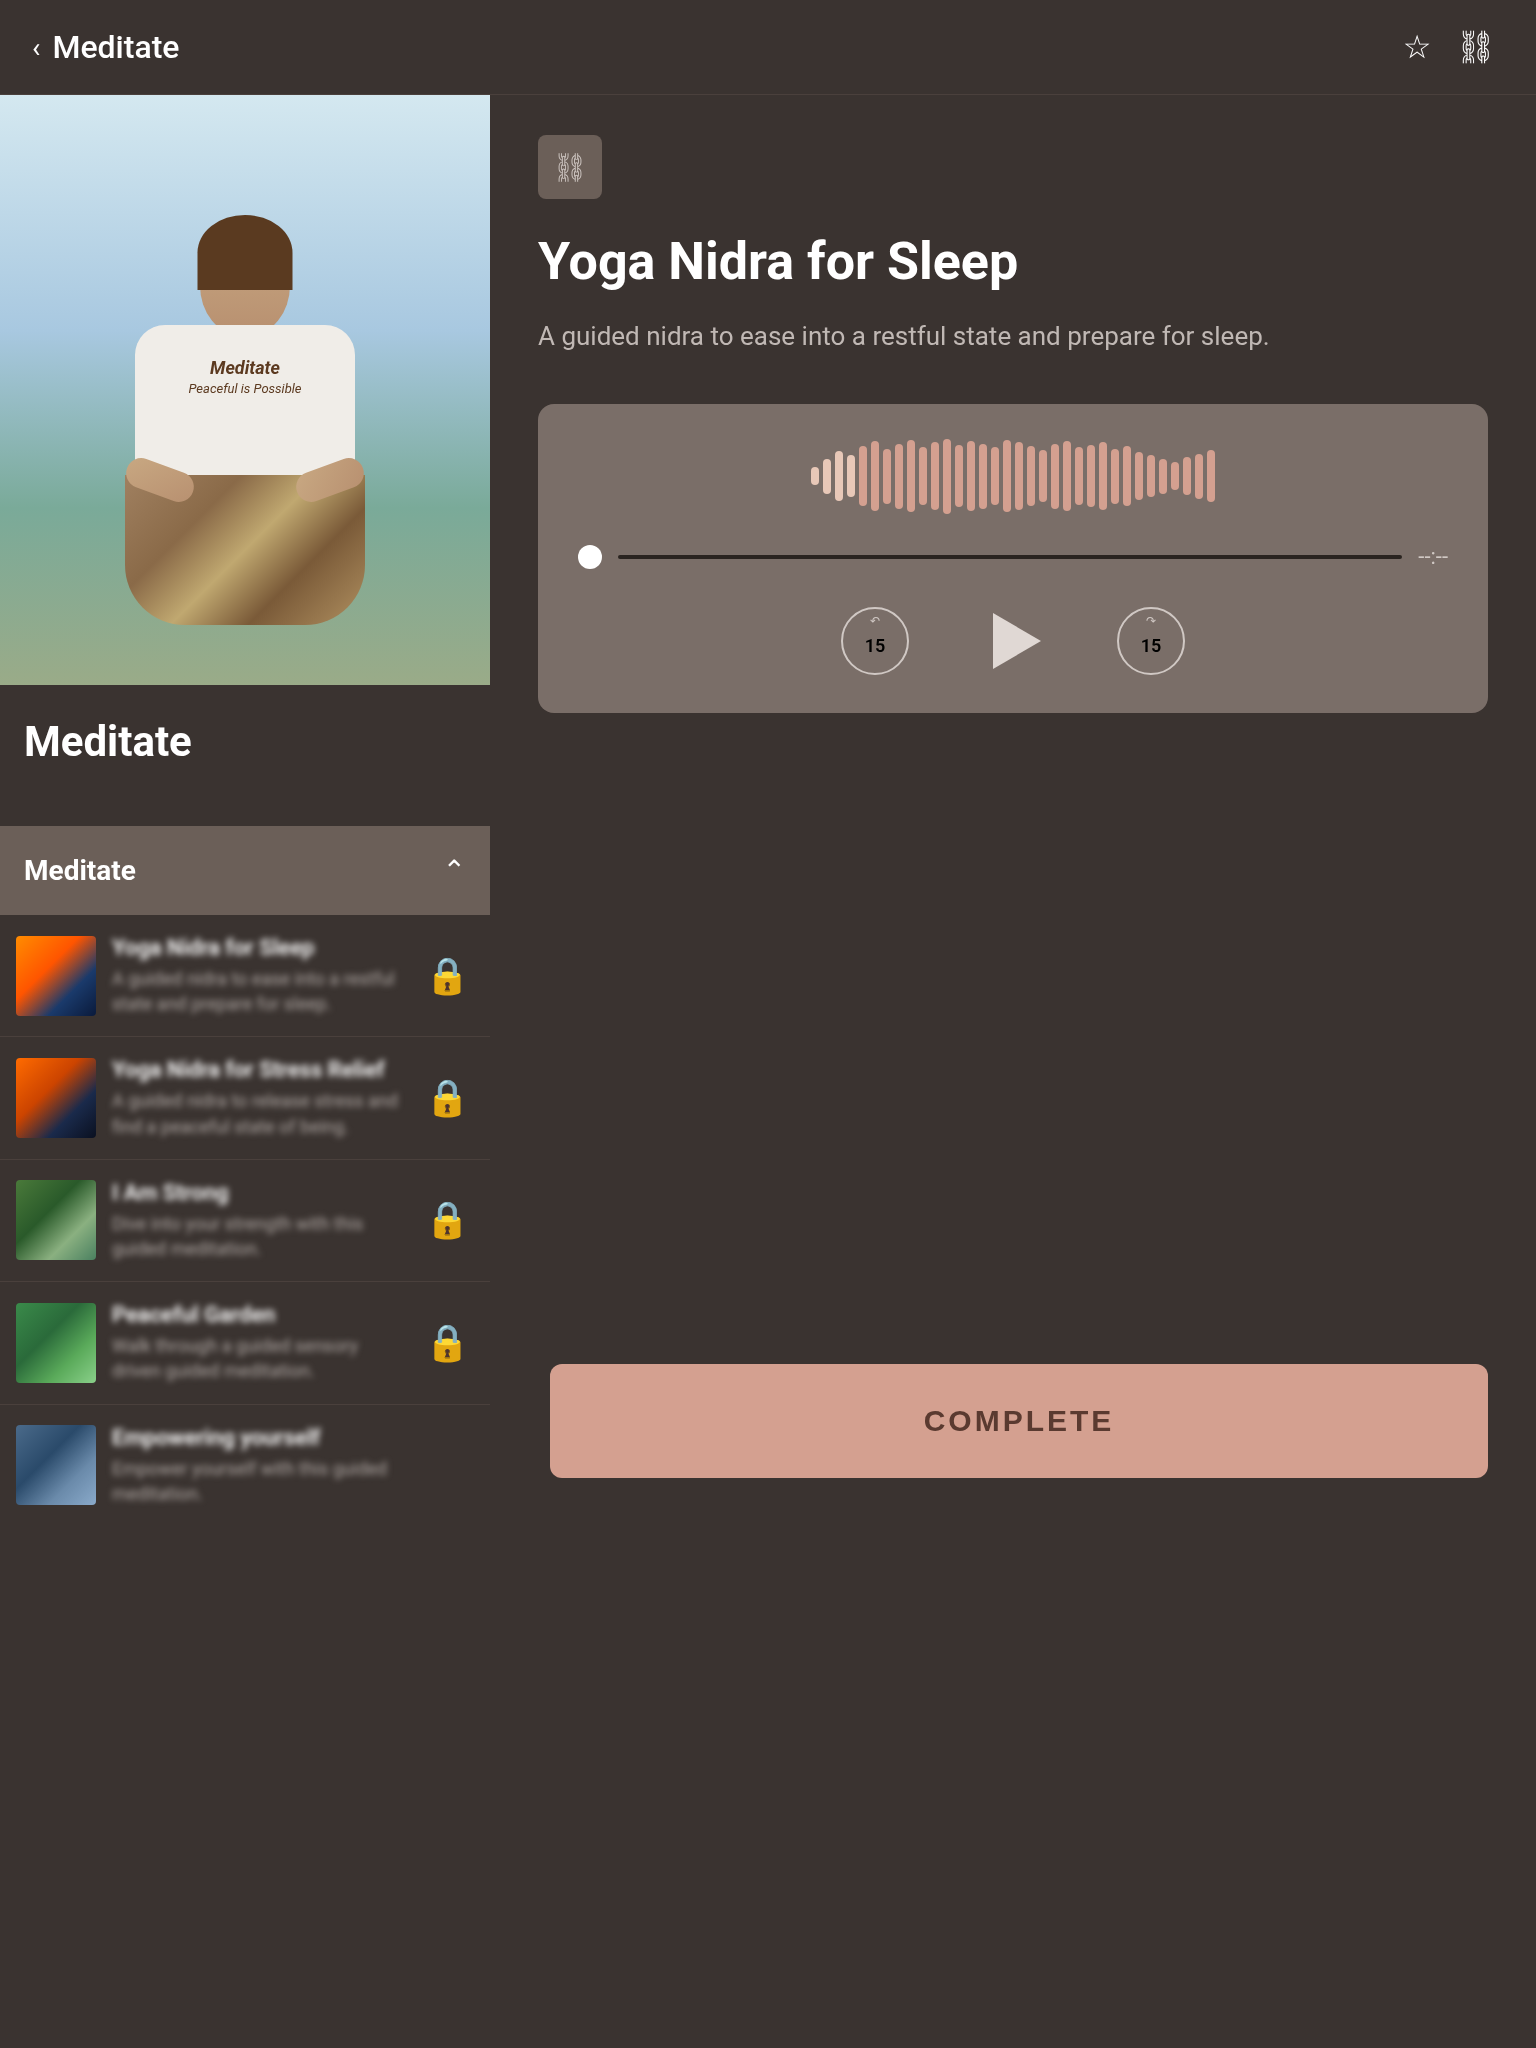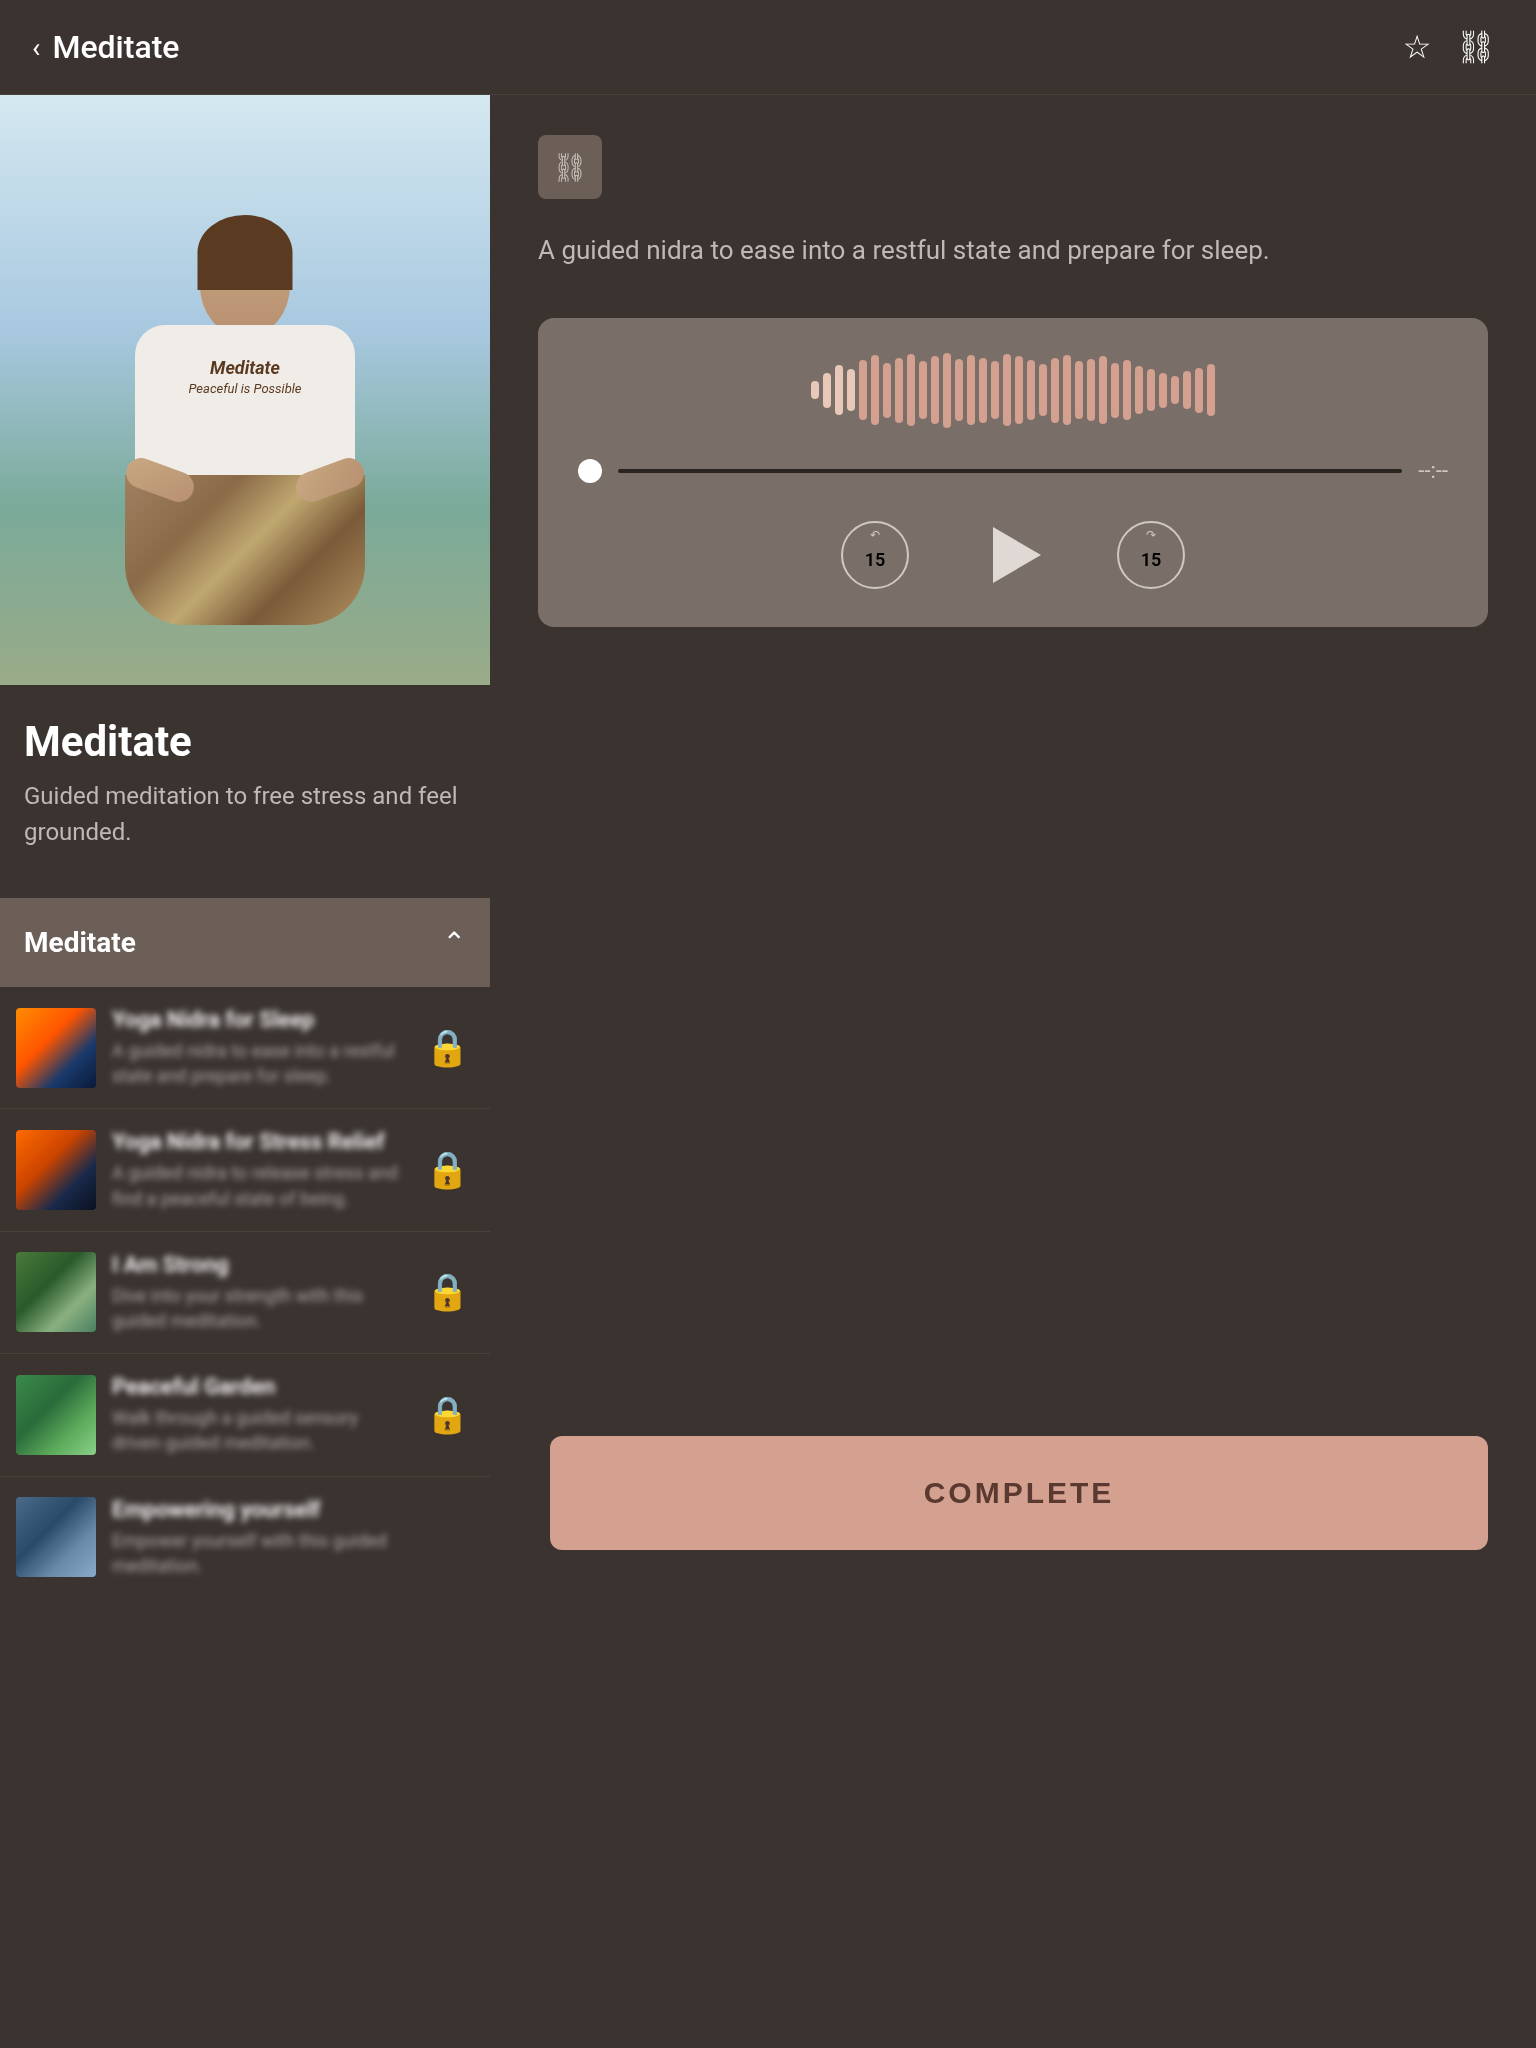"Yoga Nidra for Sleep" div.content-title { html: none -> <div>Yoga Nidra for Sleep</div> }
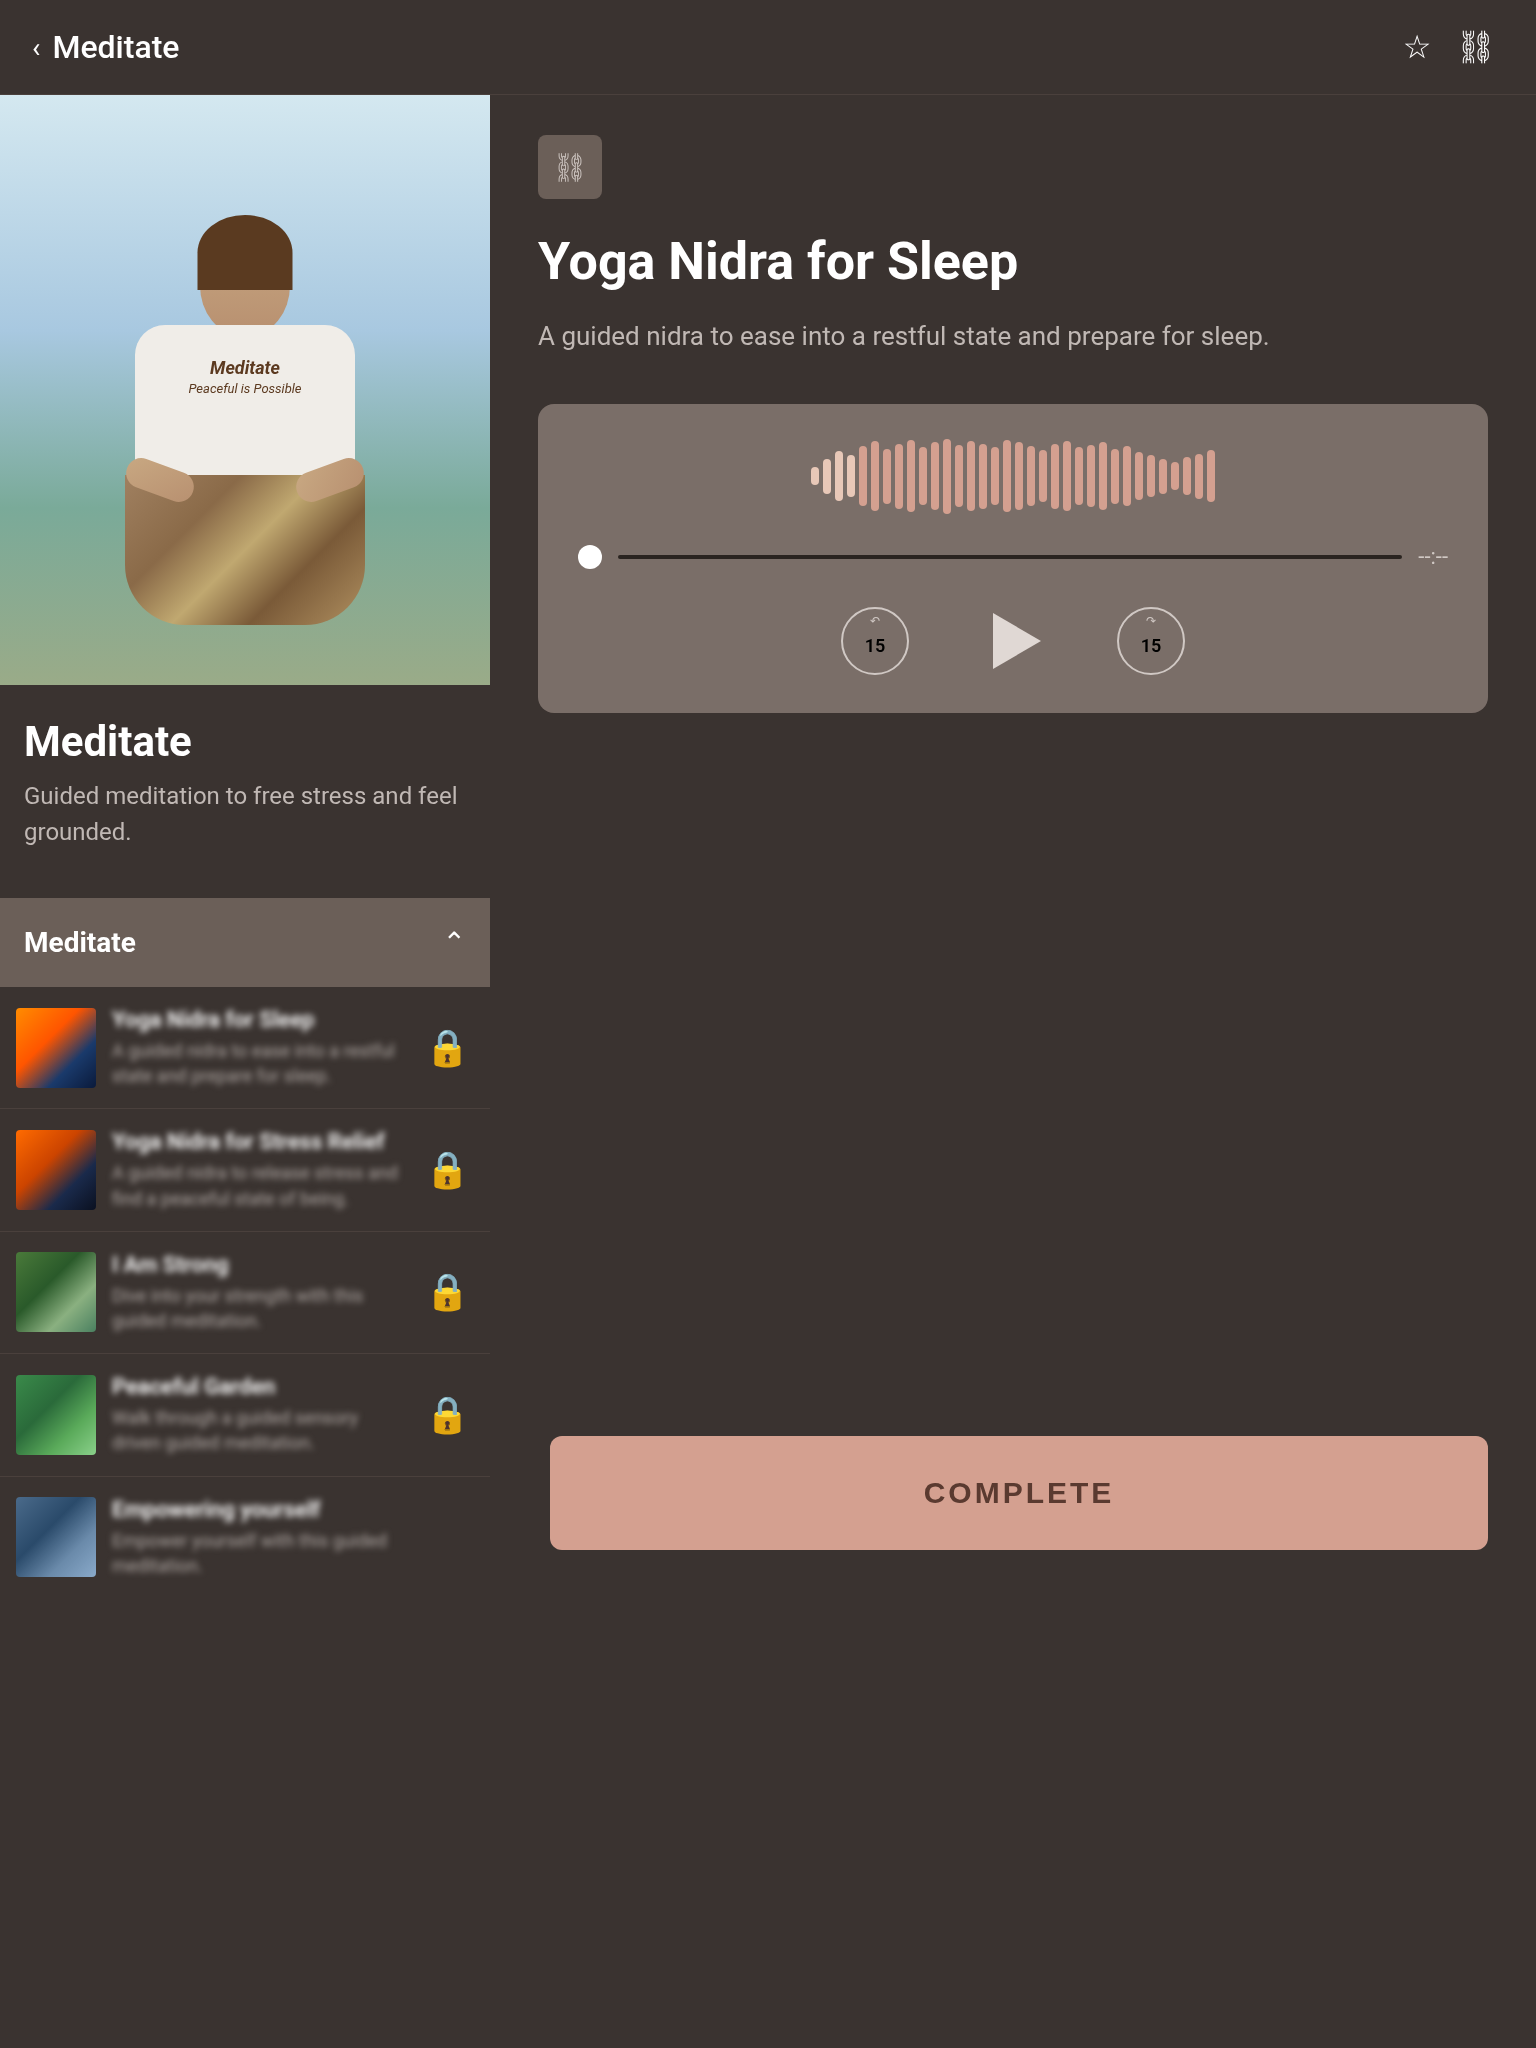"Guided meditation to free stress" div.channel-description { html: <div>Guided meditation to free stress and feel grounded.</div> -> none }
